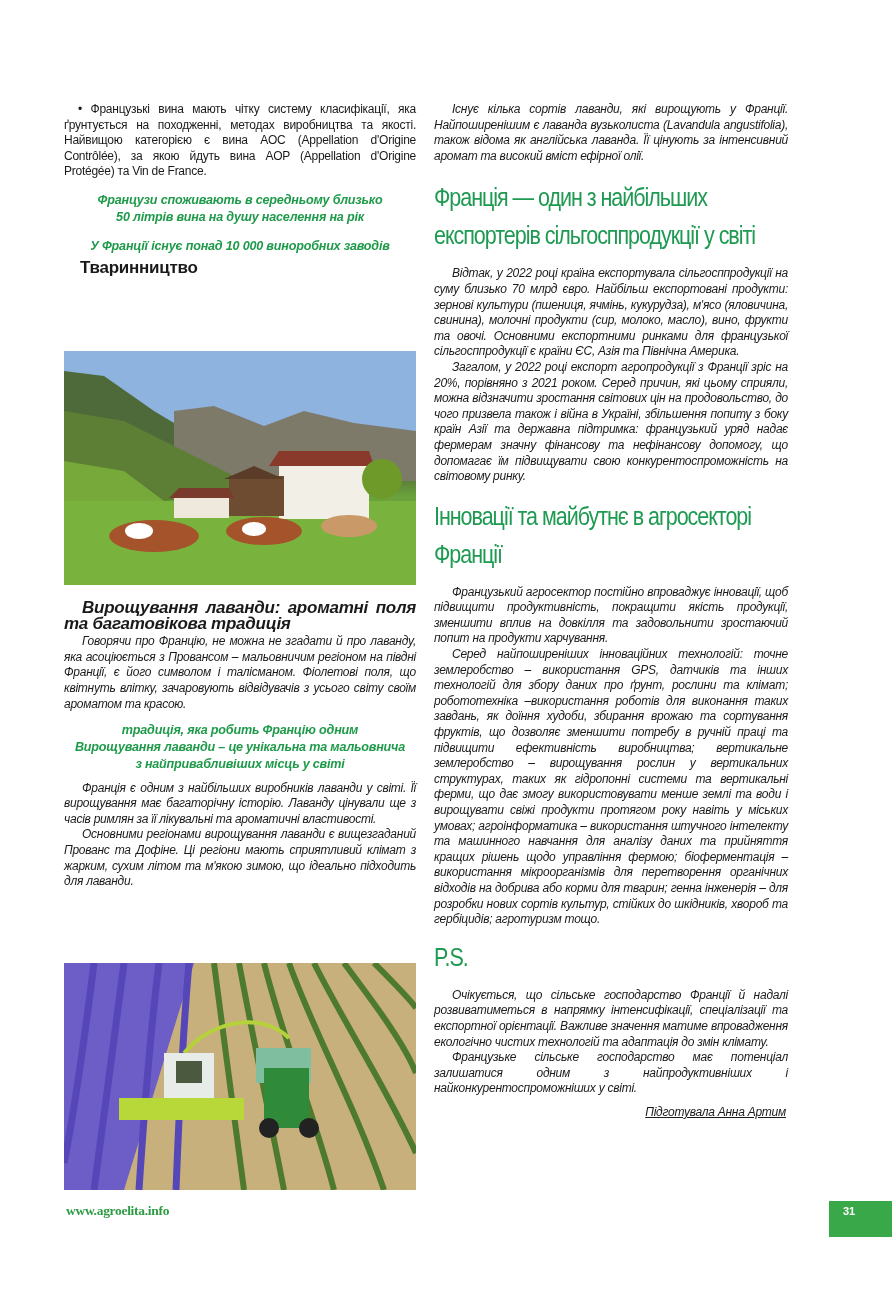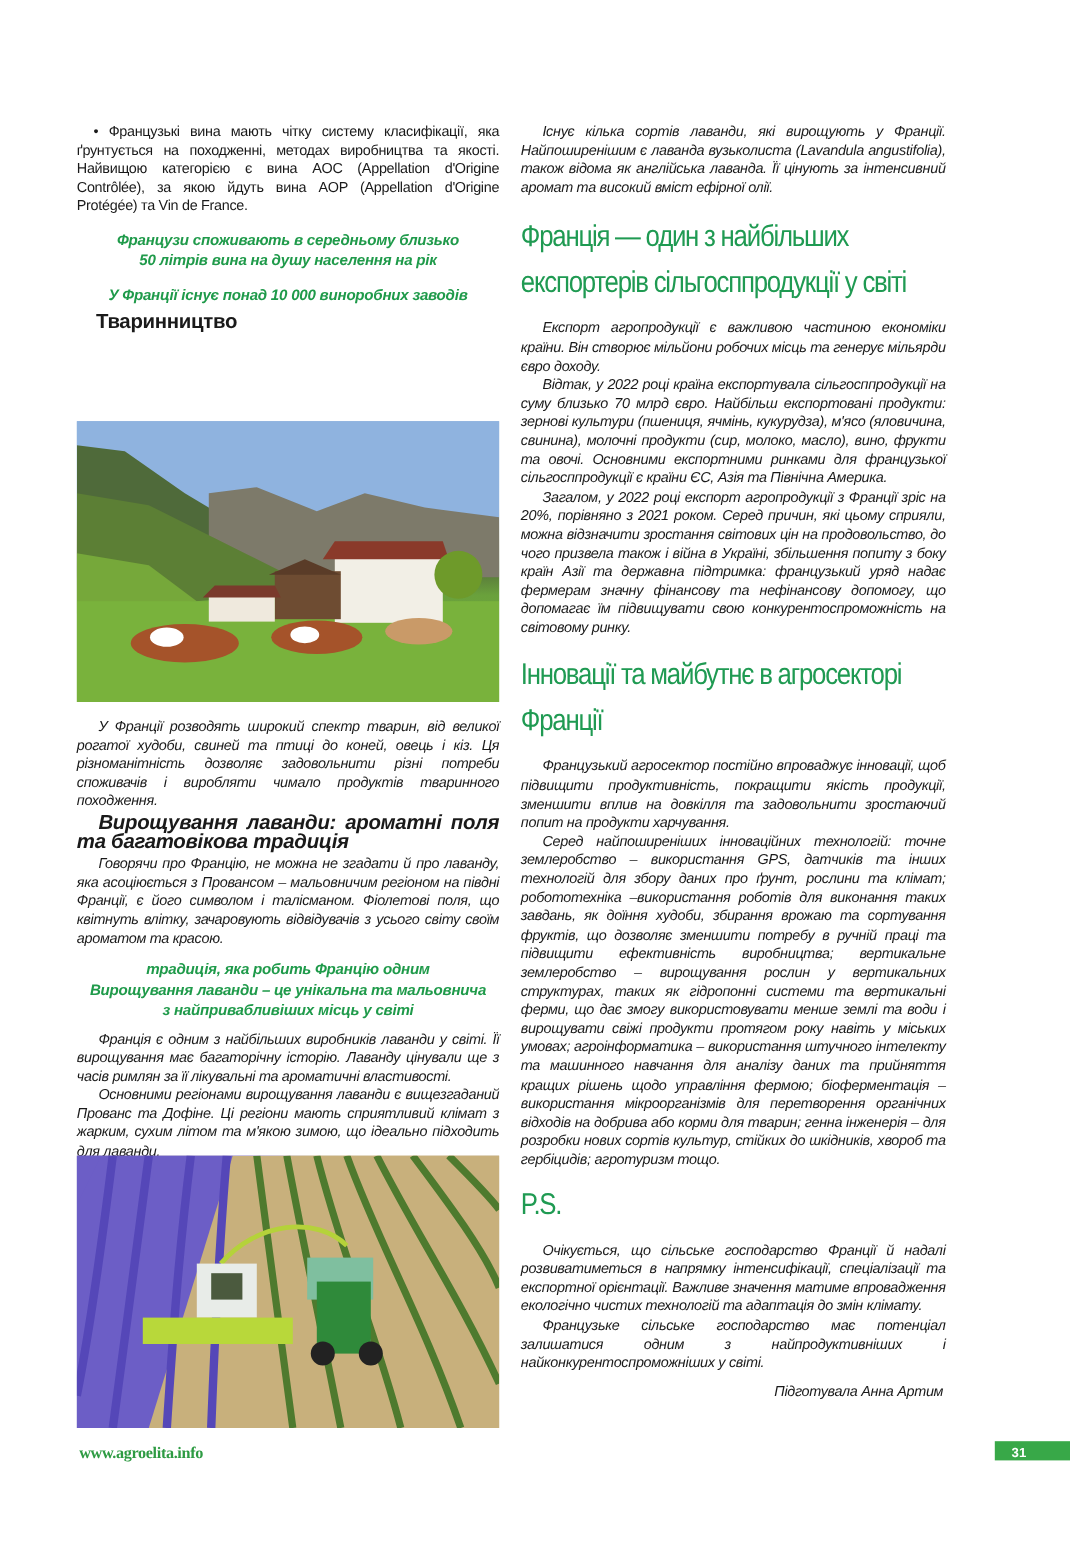"Експорт агропродукції є важливою" p.indent { html: <p>Експорт агропродукції є важливою частиною економіки країни. Він створює мільйони робочих місць та генерує мільярди євро доходу.</p> -> none }
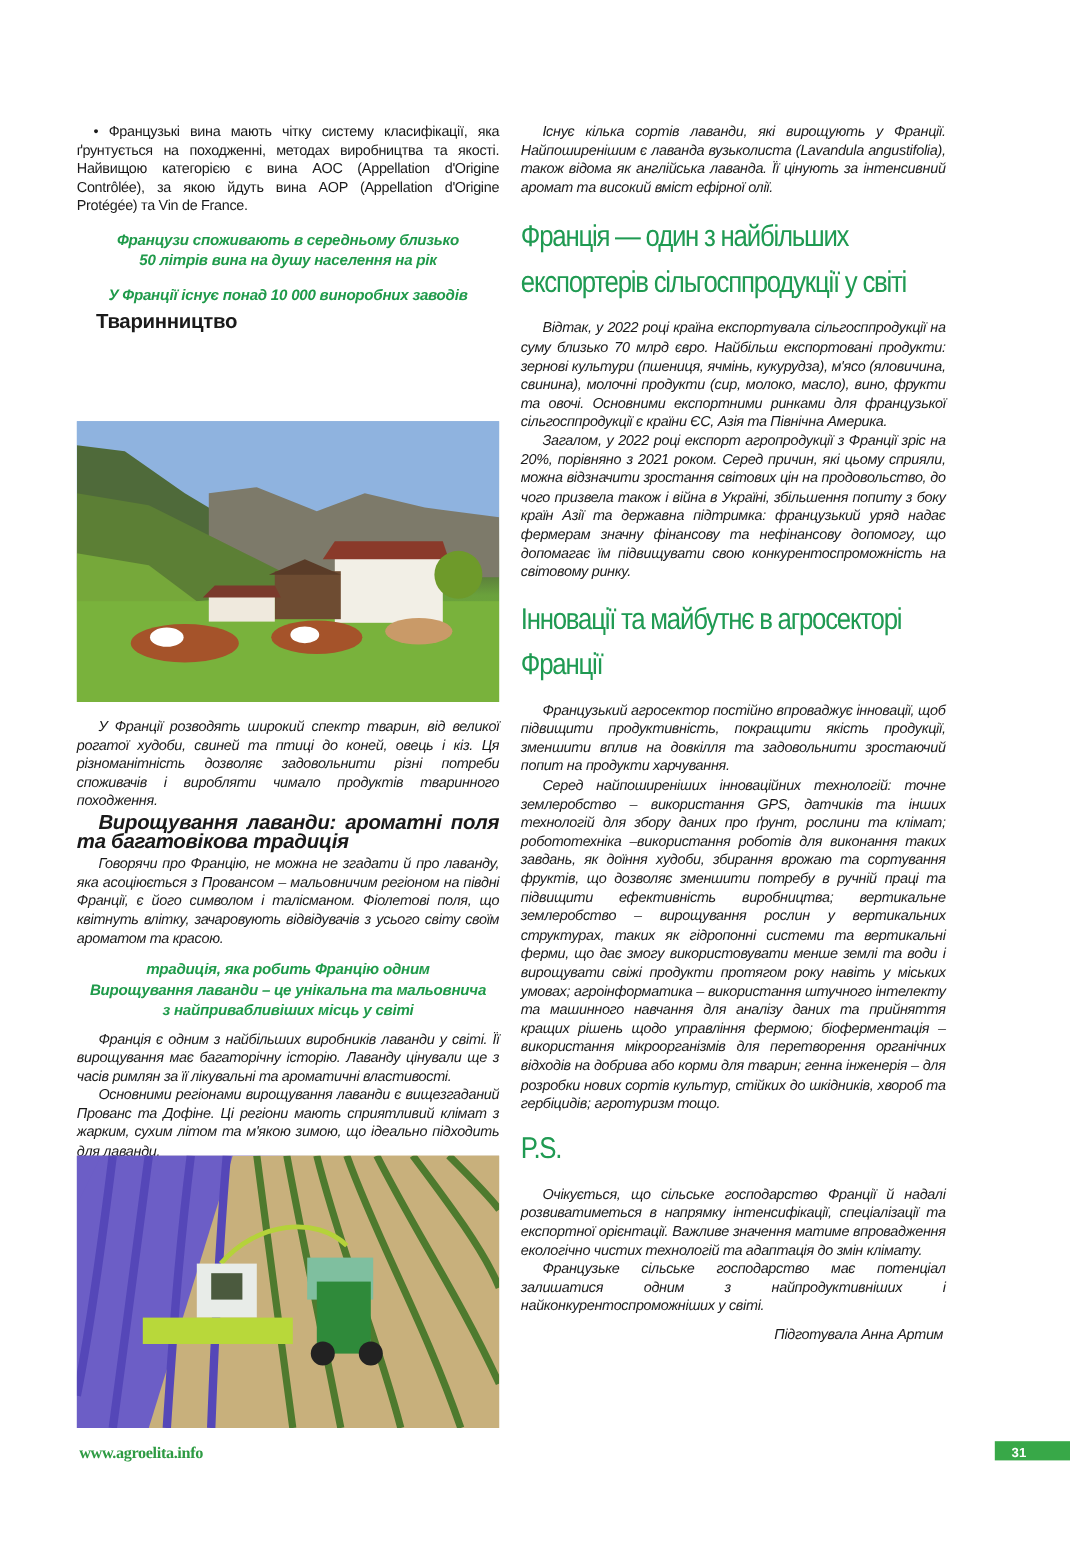"У Франції розводять широкий спектр" p.indent { html: <p>У Франції розводять широкий спектр тварин, від великої рогатої худоби, свиней та птиці до коней, овець і кіз. Ця різноманітність дозволяє задовольнити різні потреби споживачів і виробляти чимало продуктів тваринного походження.</p> -> none }
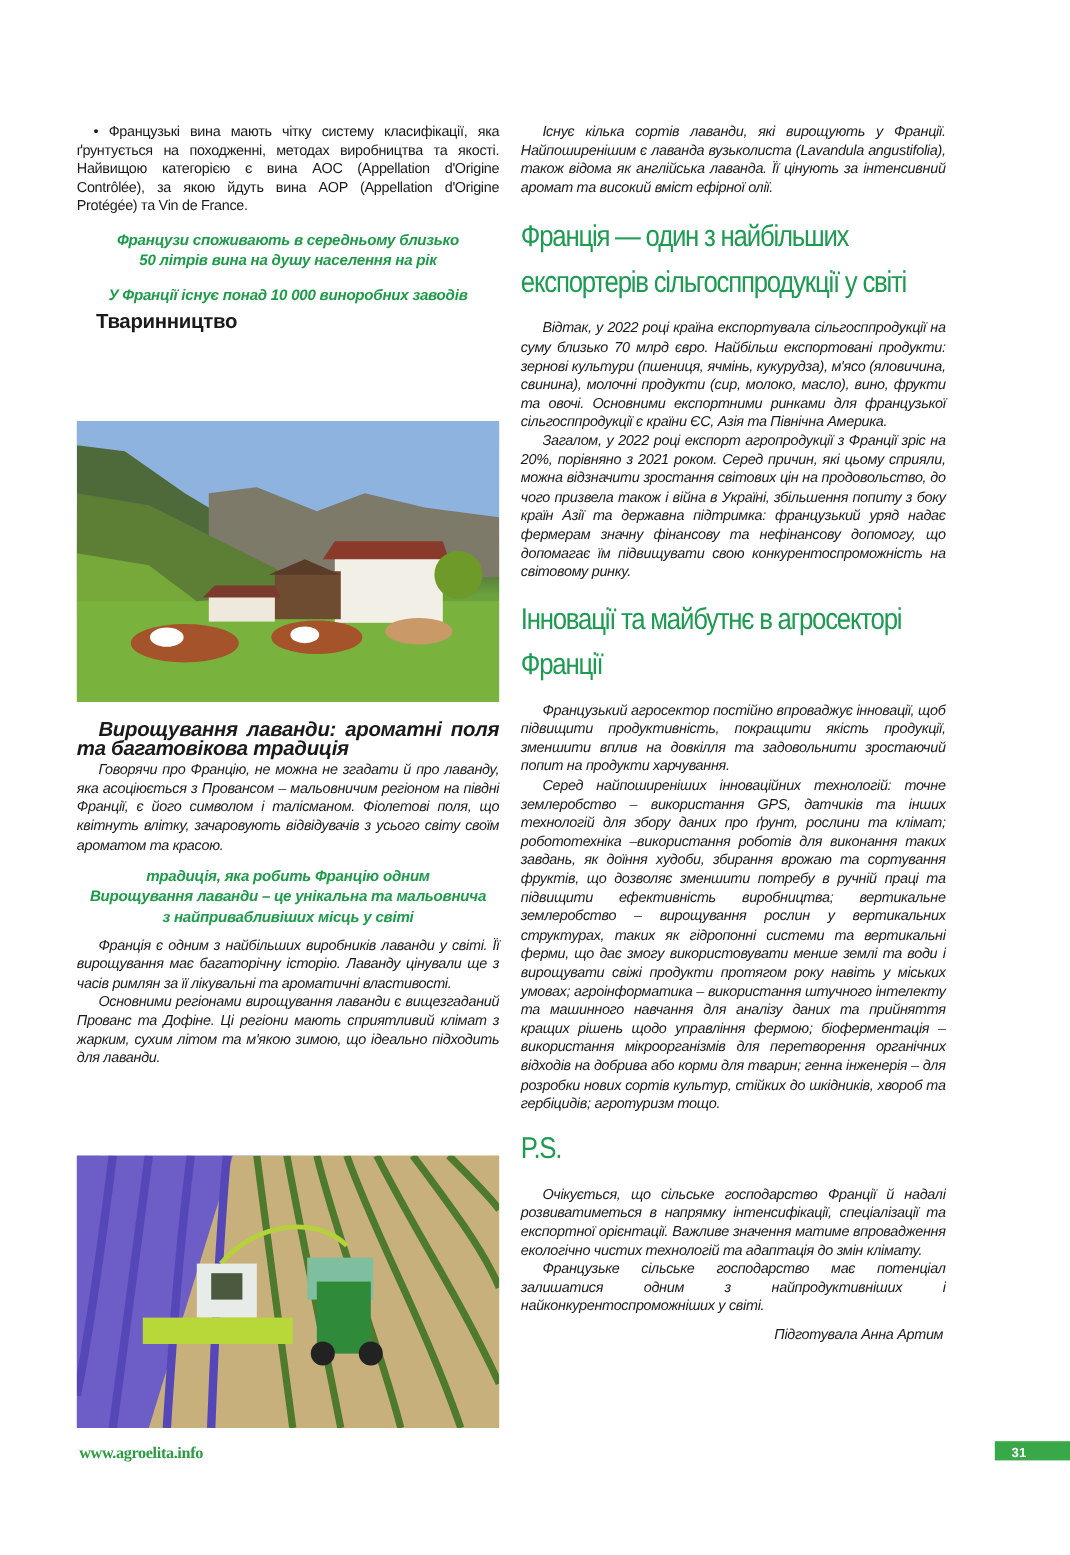"Підготувала Анна Артим" .sig { text-decoration: none -> underline }
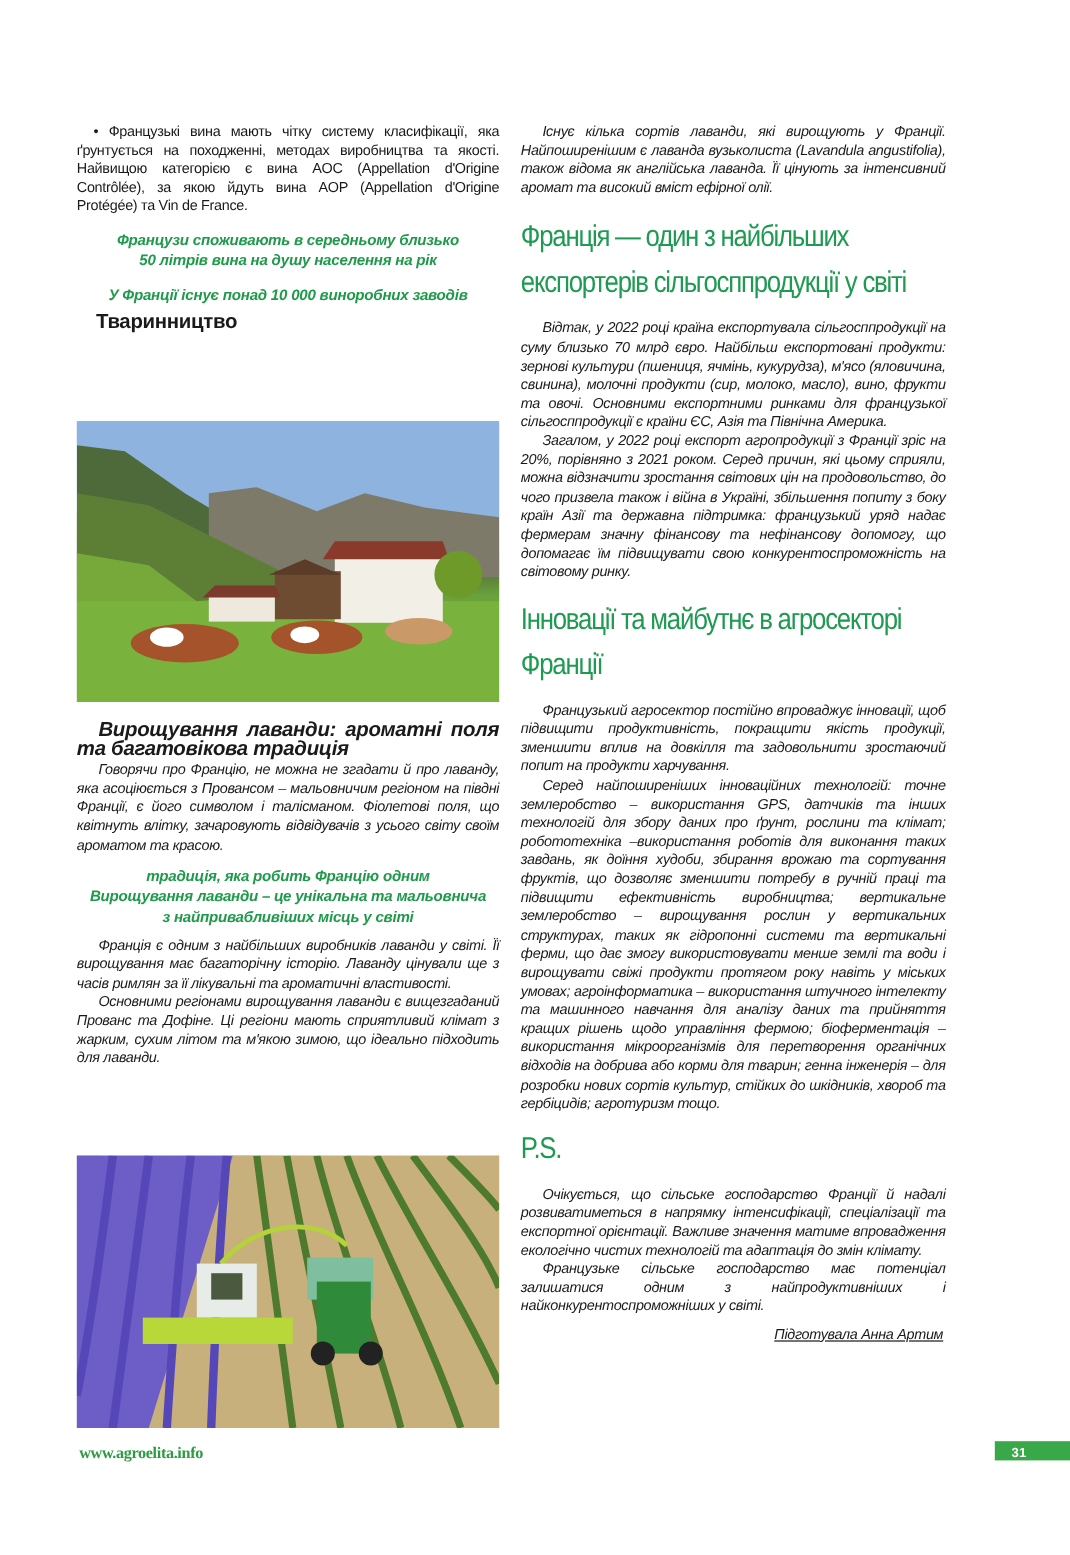"31" .page-num { height: 16px -> 36px }
